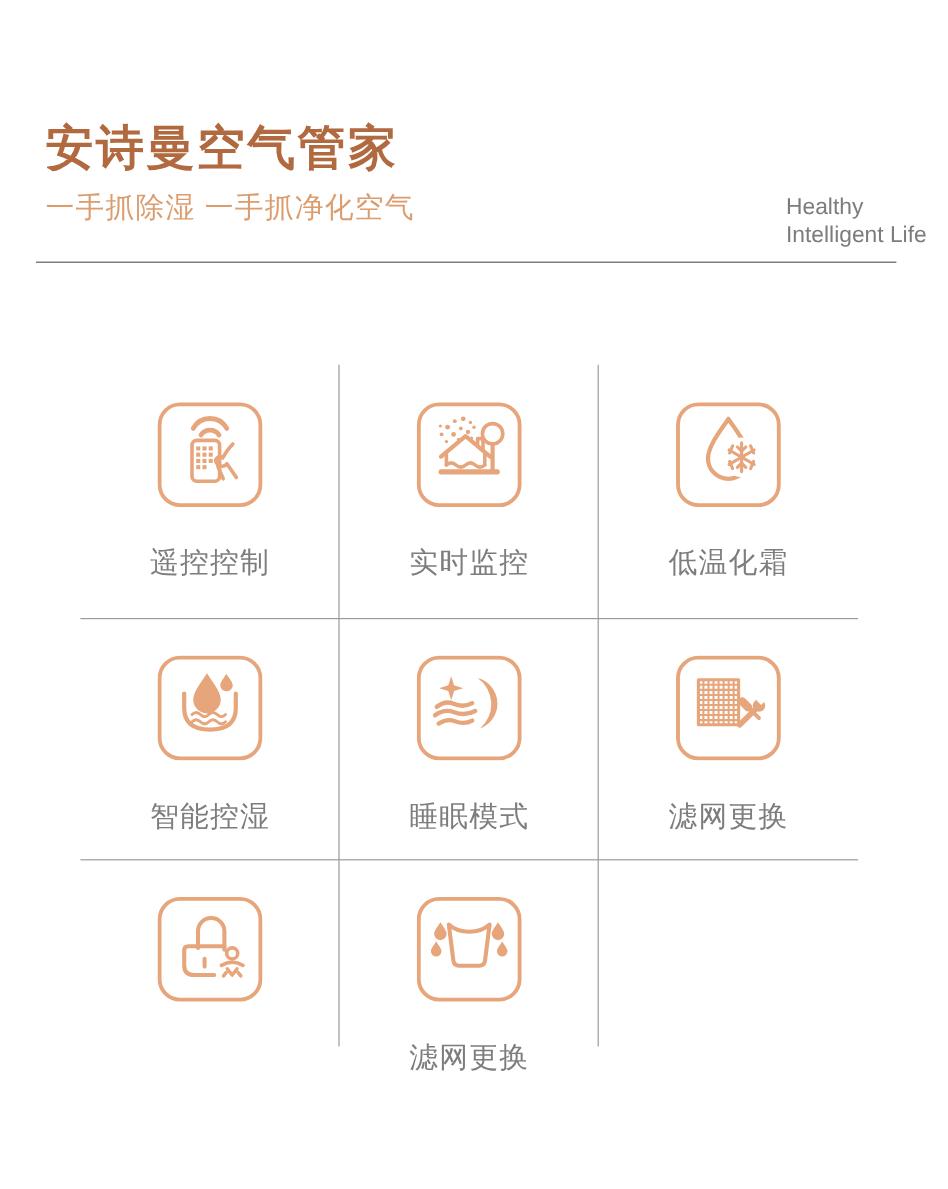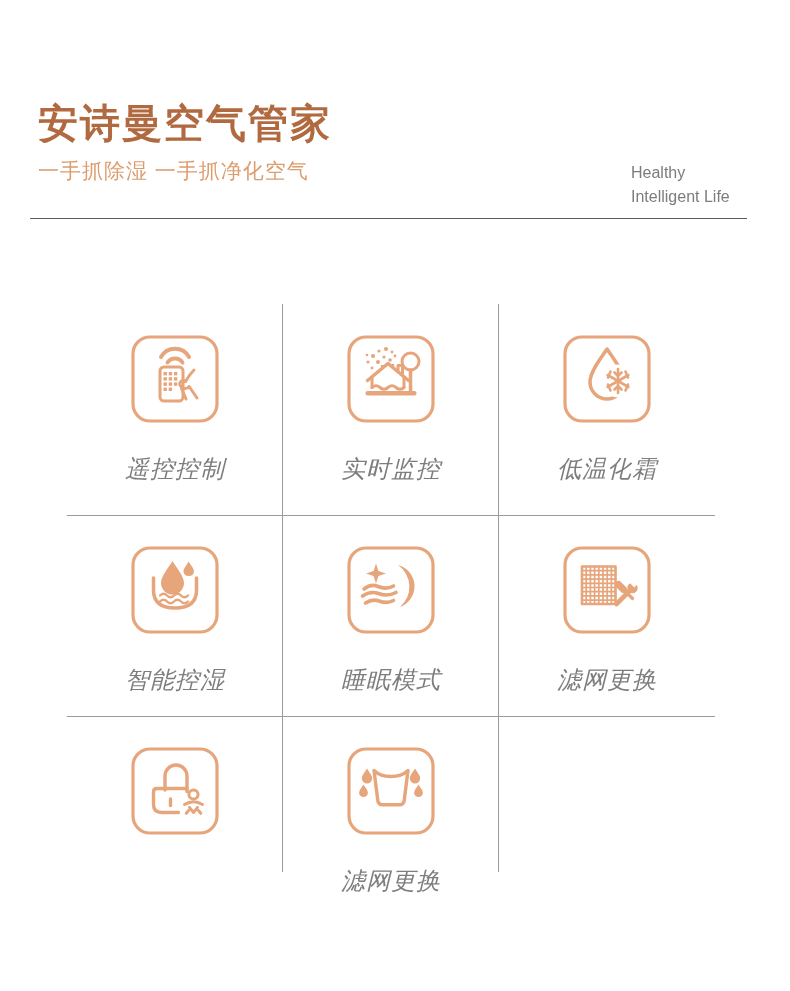"一手抓除湿 一手抓净化空气" .subtitle { font-size: 21px -> 24px }
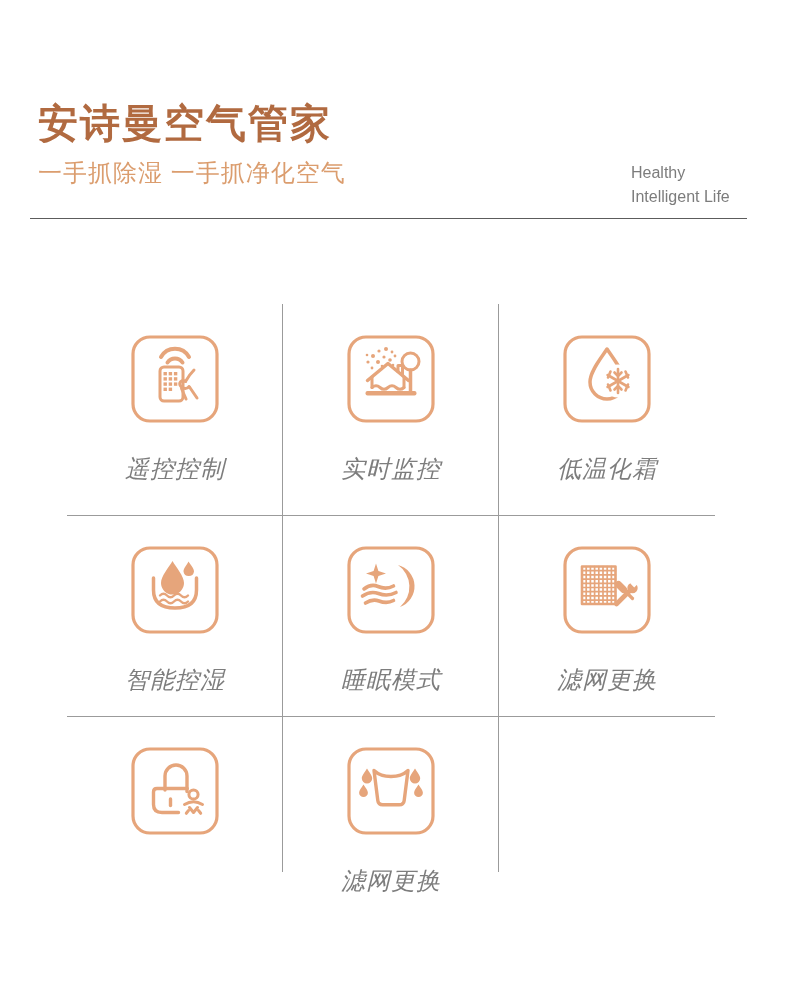"Healthy" .tagline { font-size: 16px -> 19px; left: 631px -> 655px }
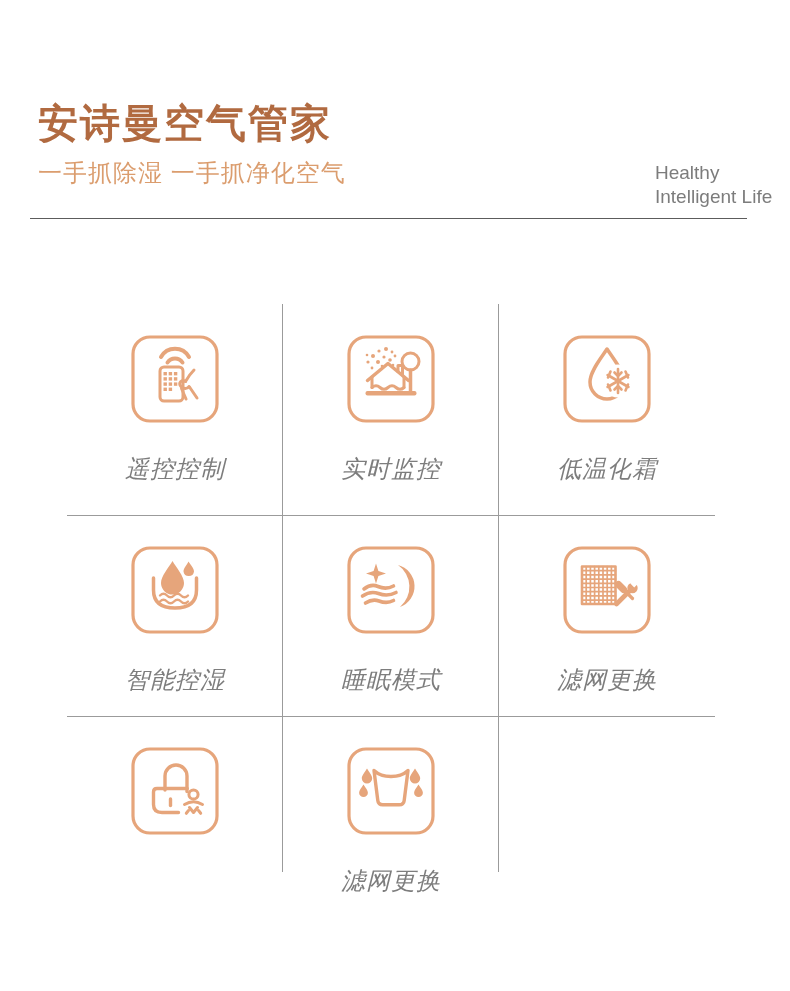"遥控控制" .grid { font-style: italic -> none }
